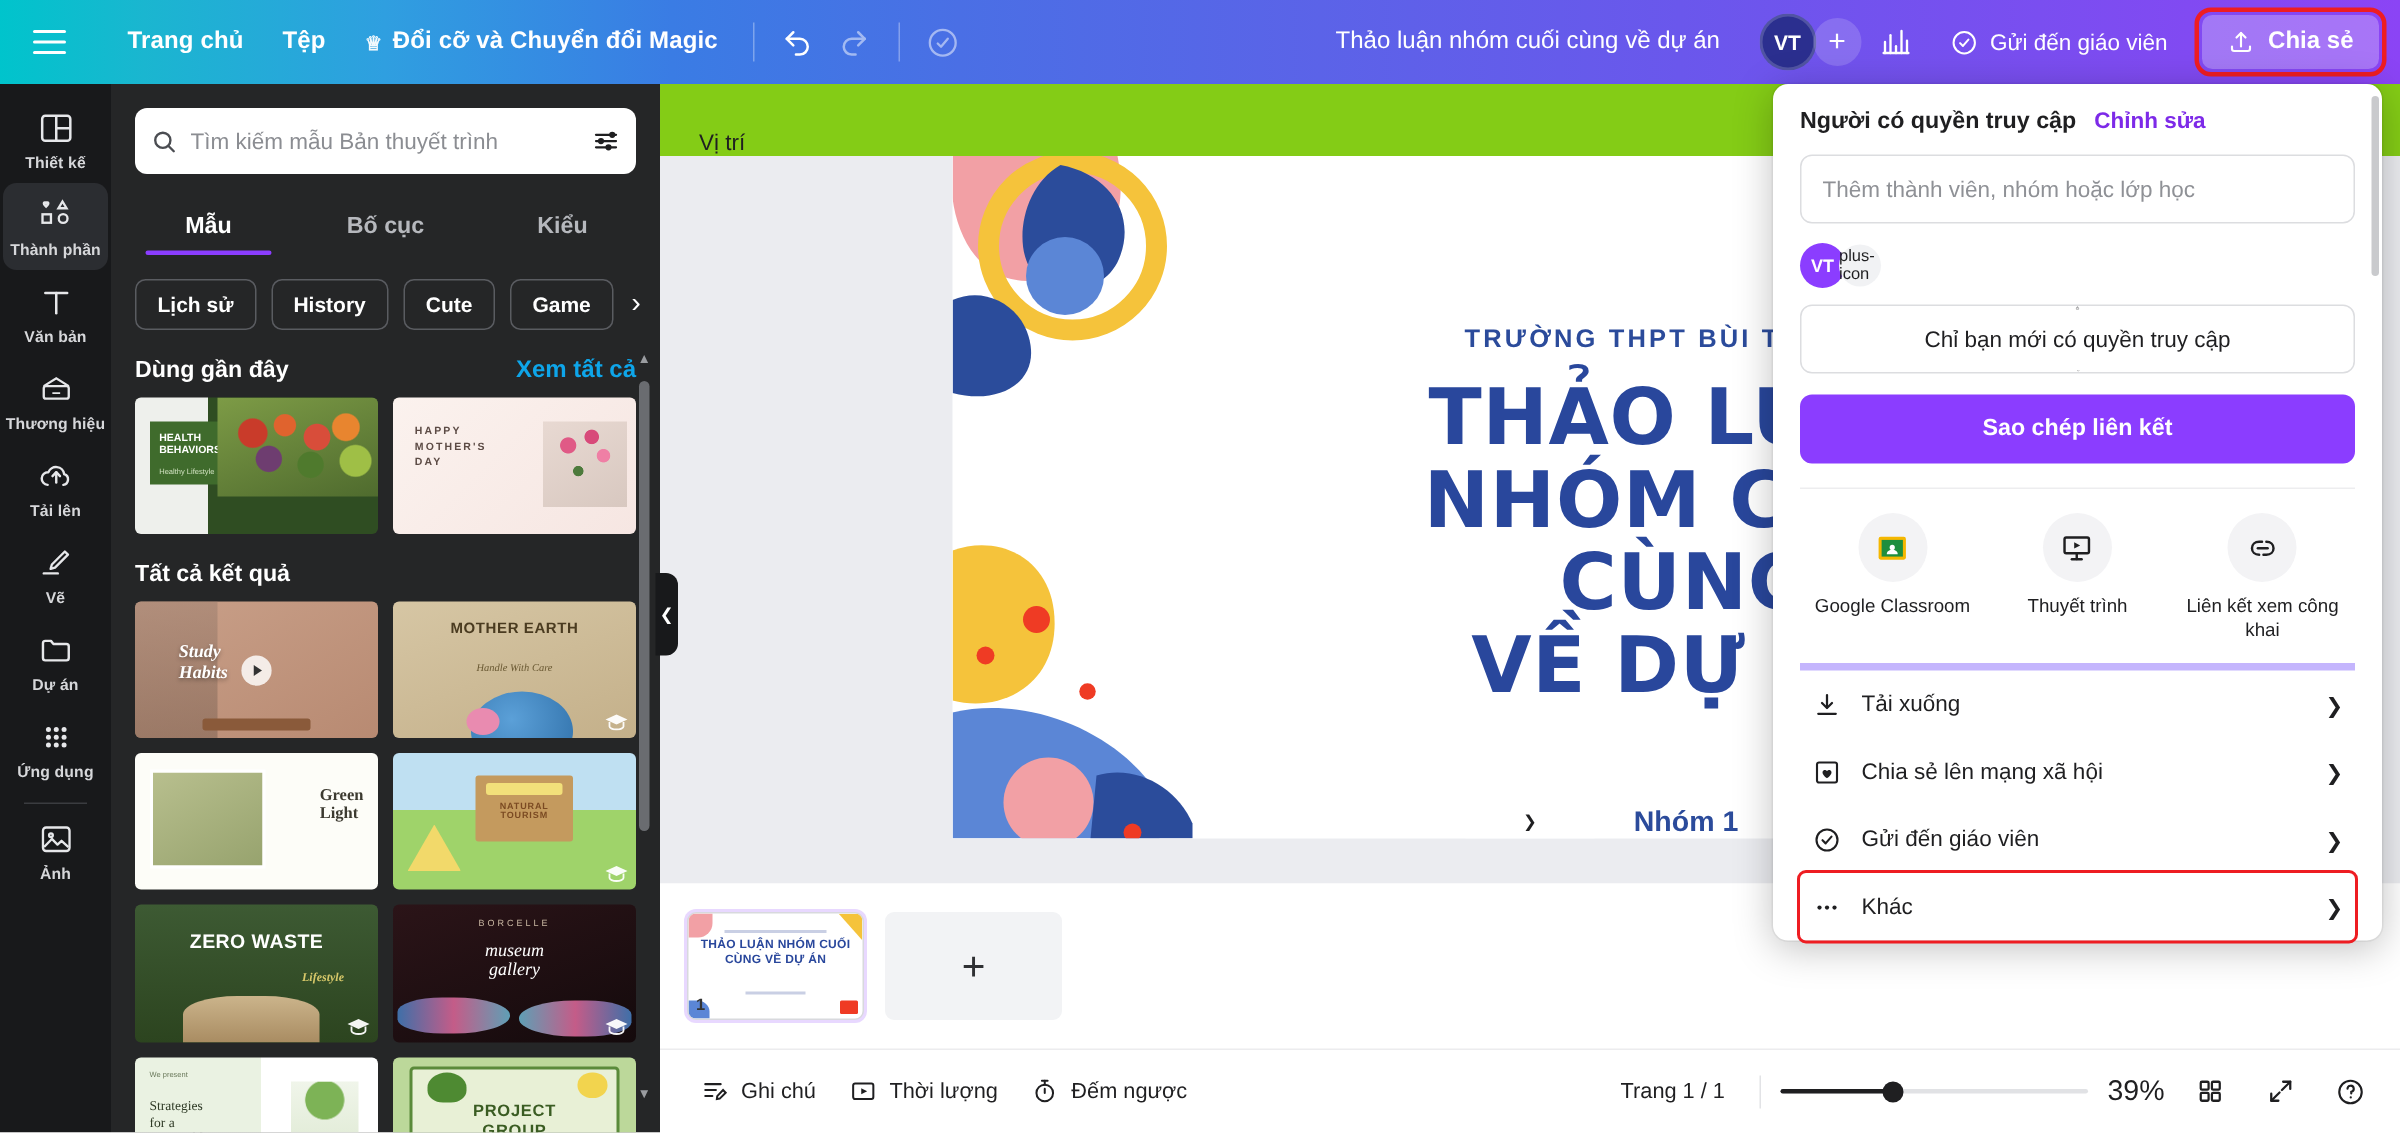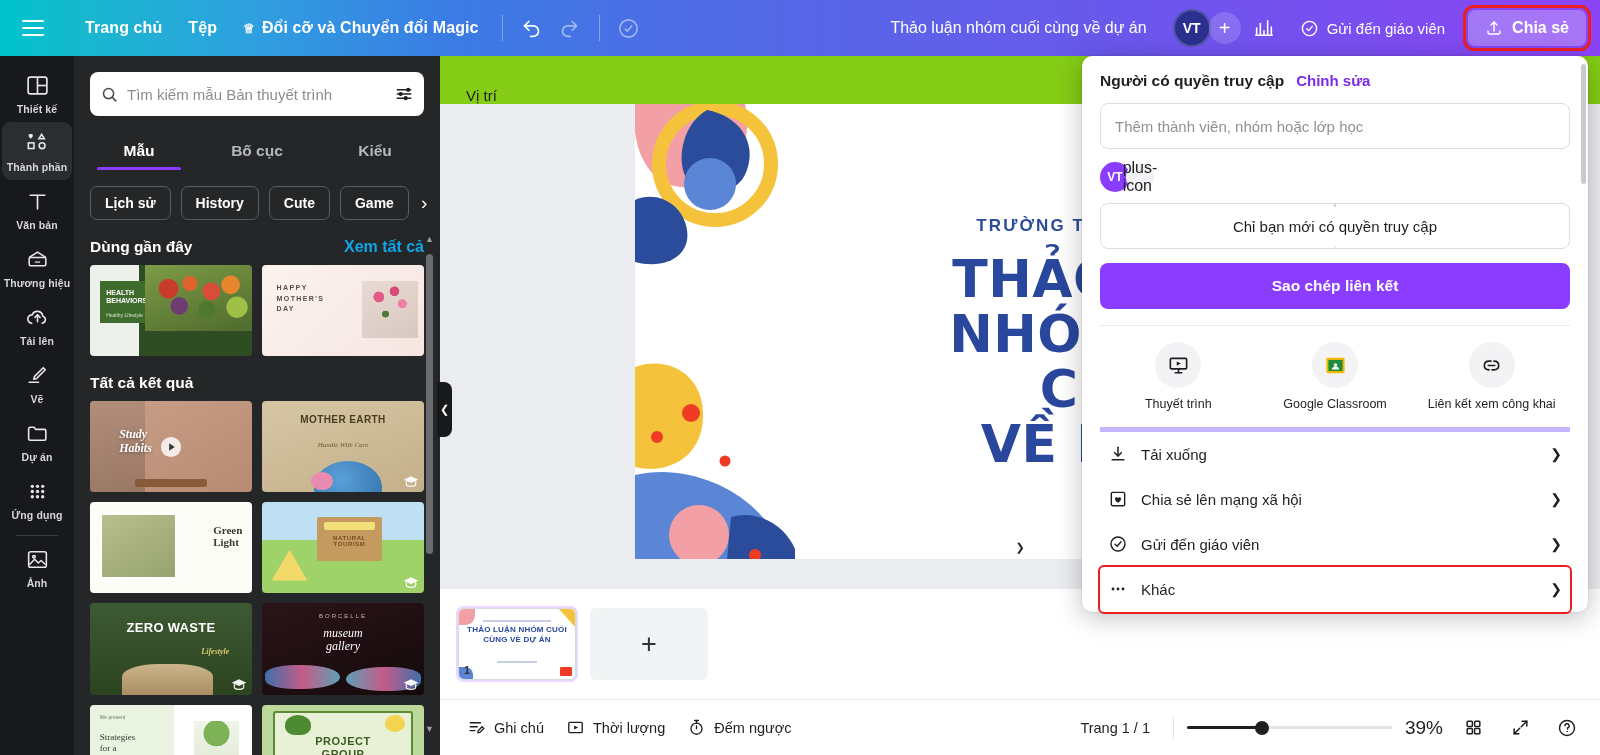"Người có quyền truy cập" .share-panel { width: 506px -> 406px }
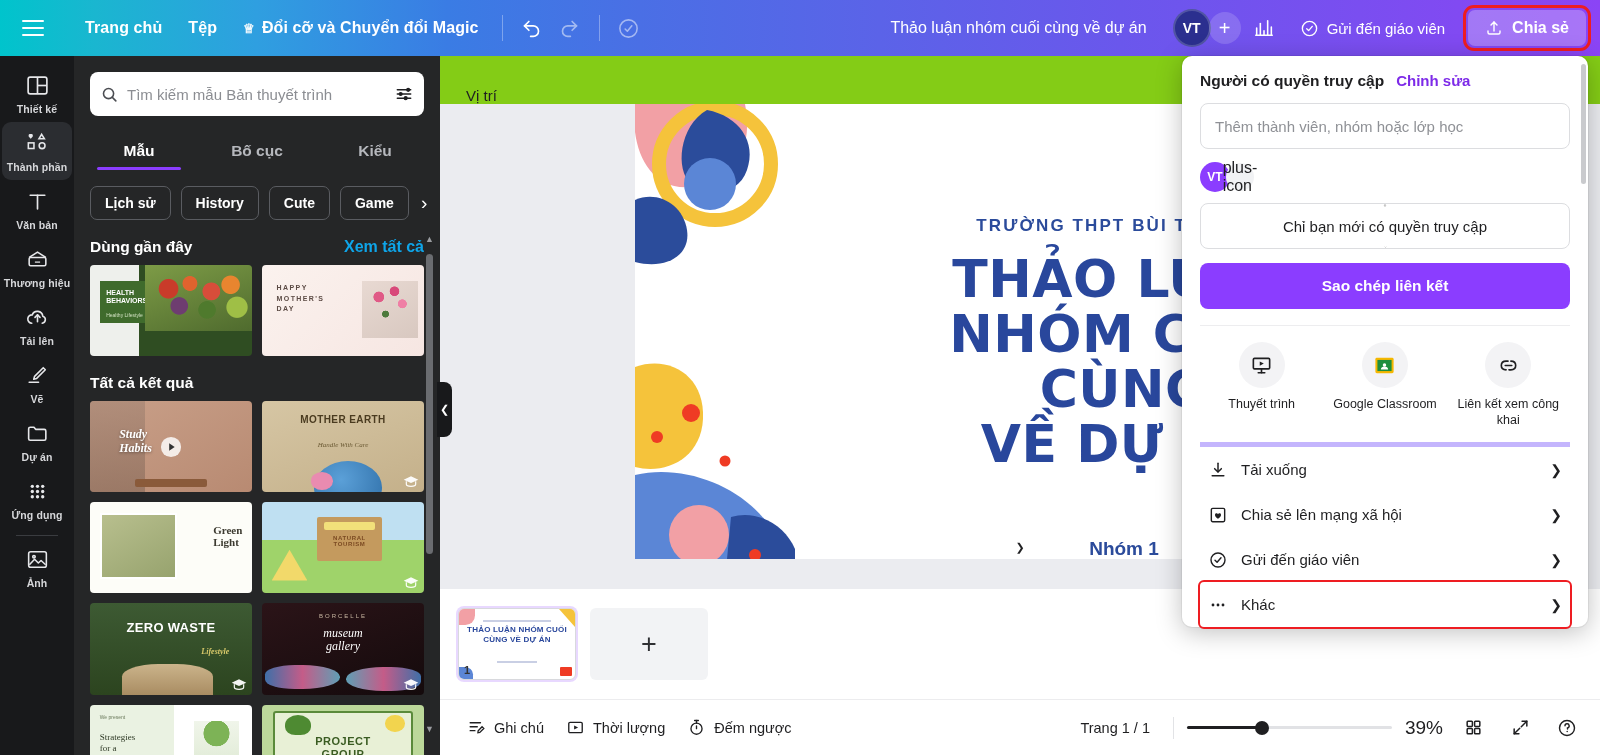"plus-icon" .sp-addp { font-size: 16px -> 11px }
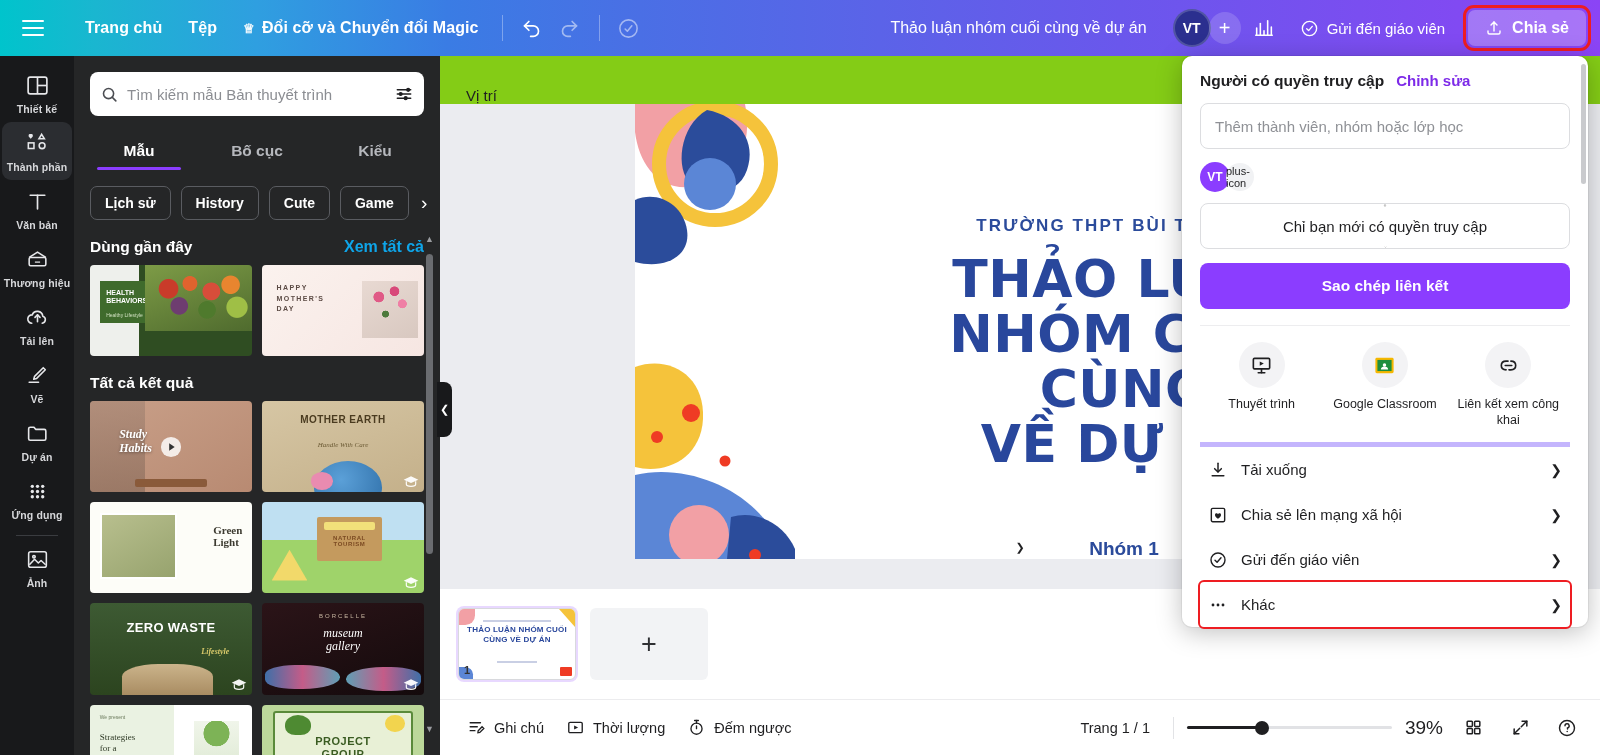"Thuyết trình" div.sp-app { order: before "Google Classroom" -> after "Google Classroom" }
